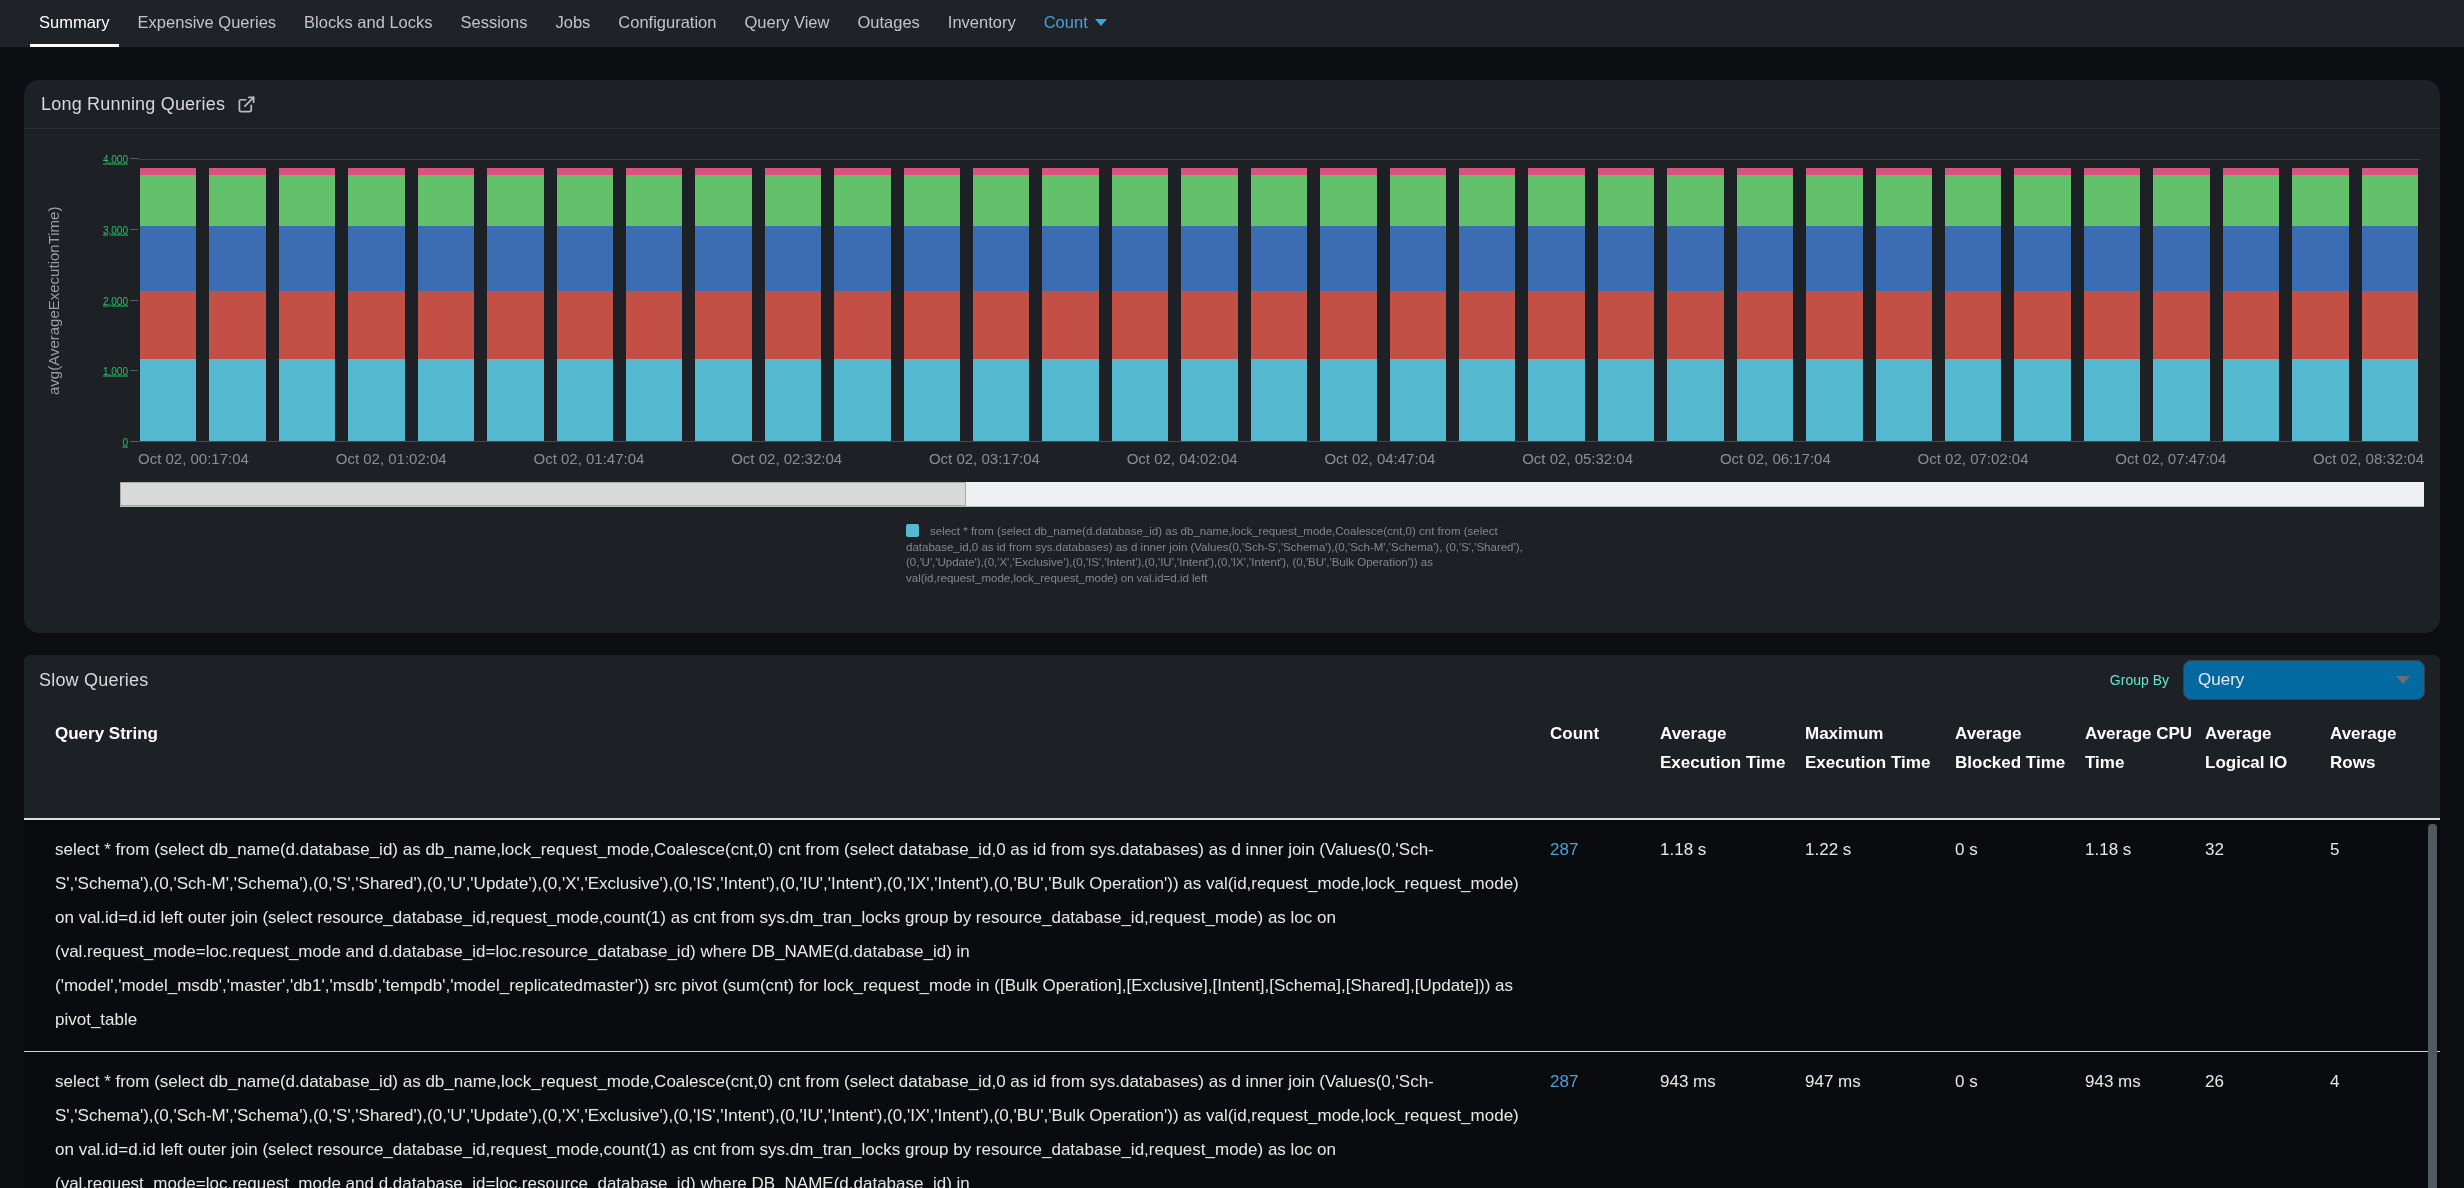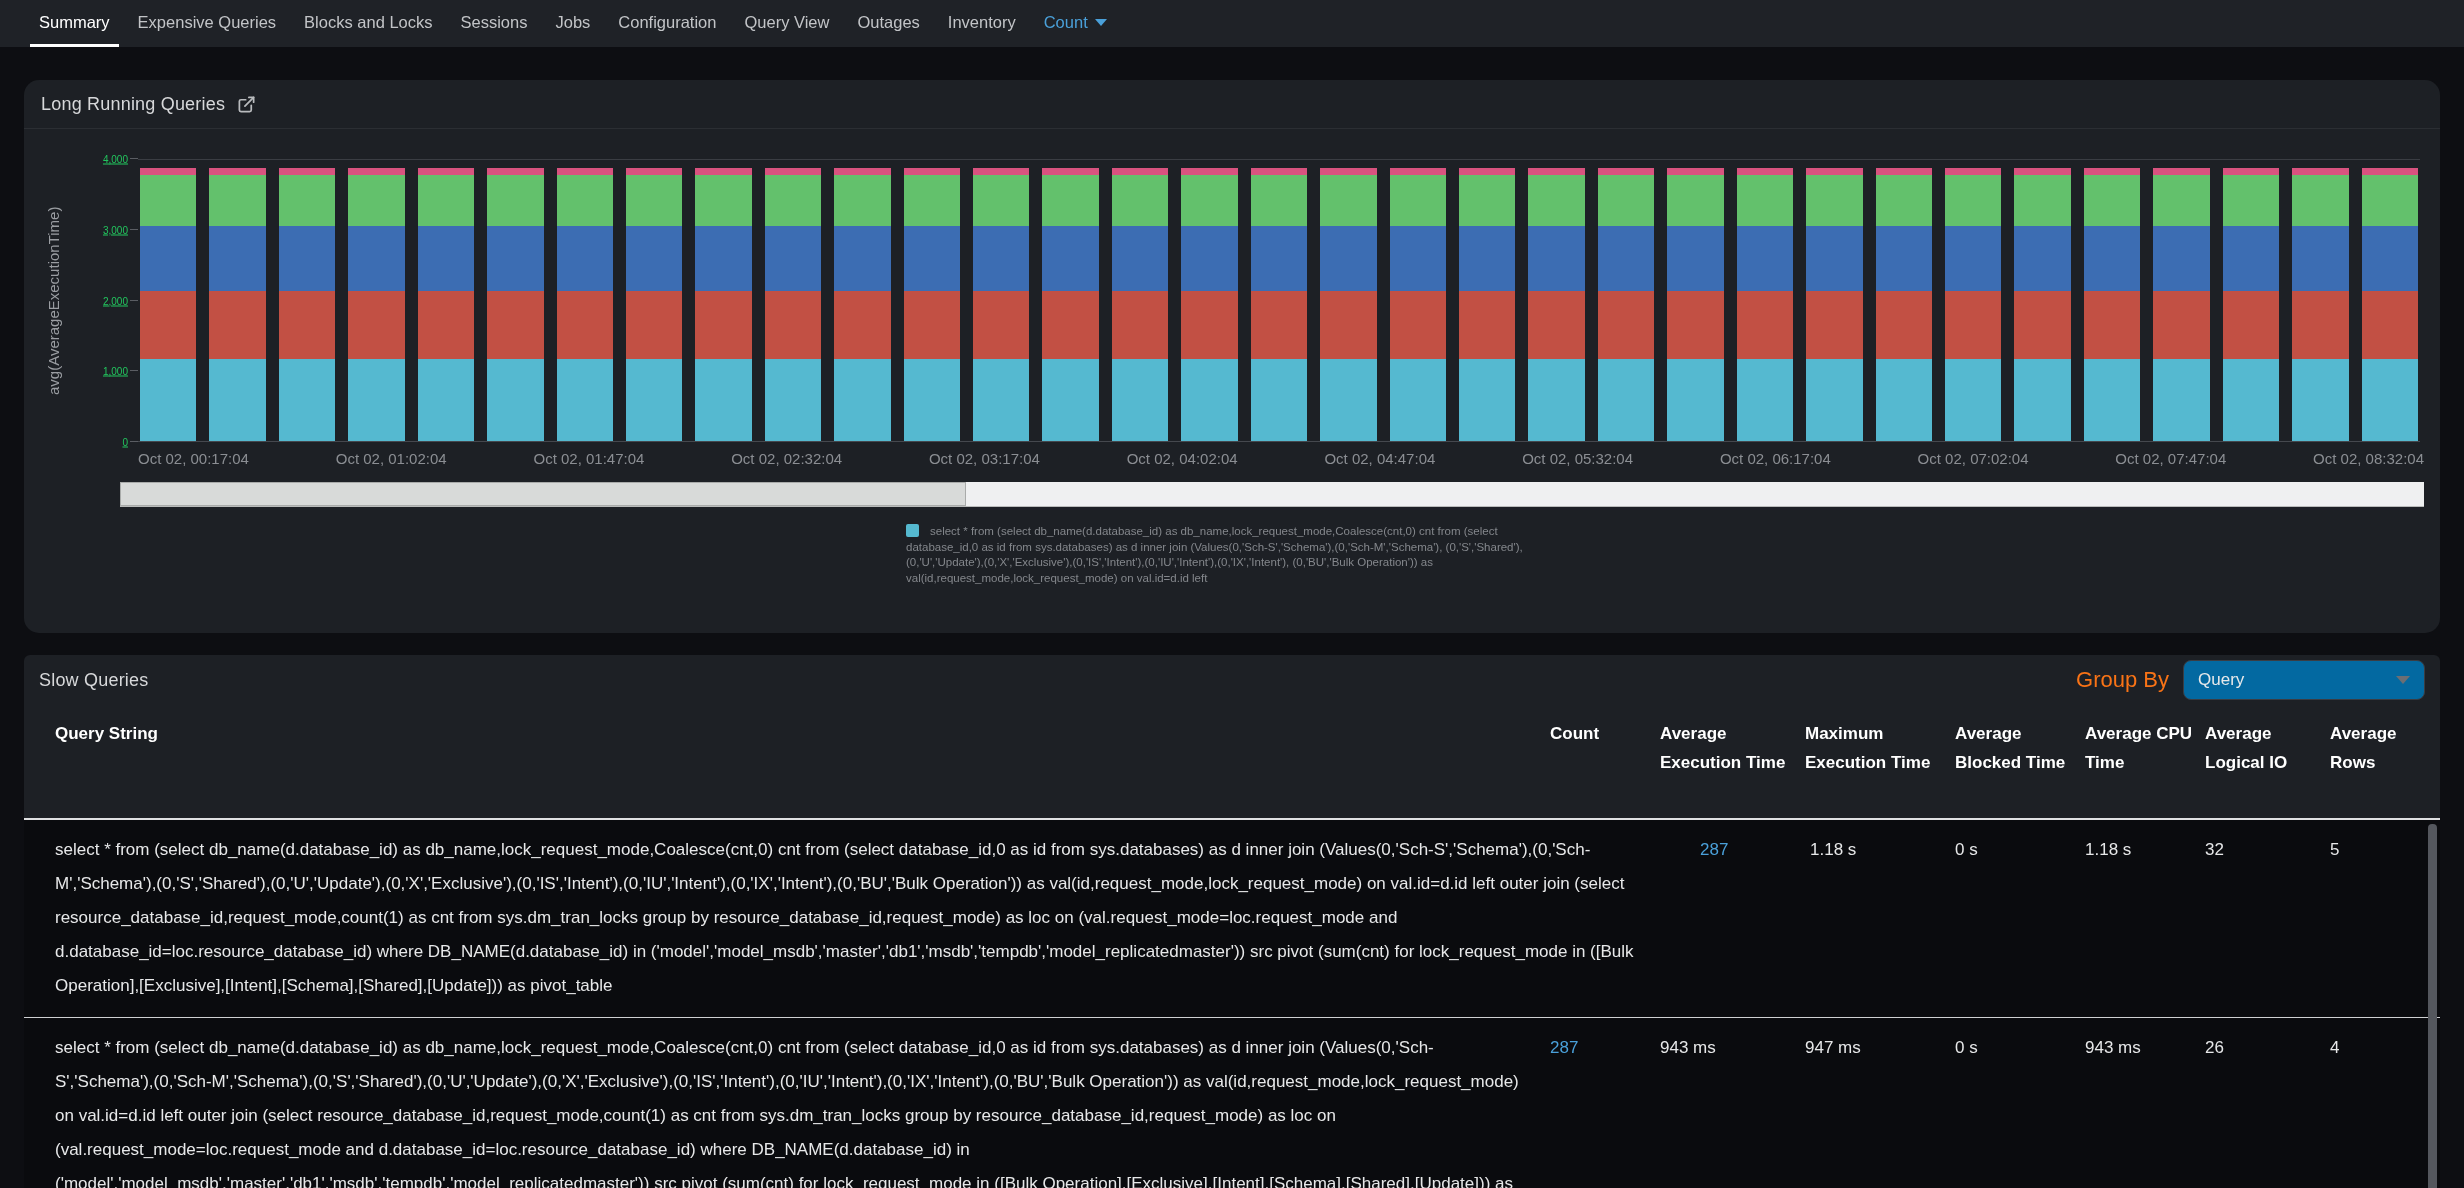"Group By" .groupby-label { color: #f97316 -> #5eead4; font-size: 22px -> 14px }
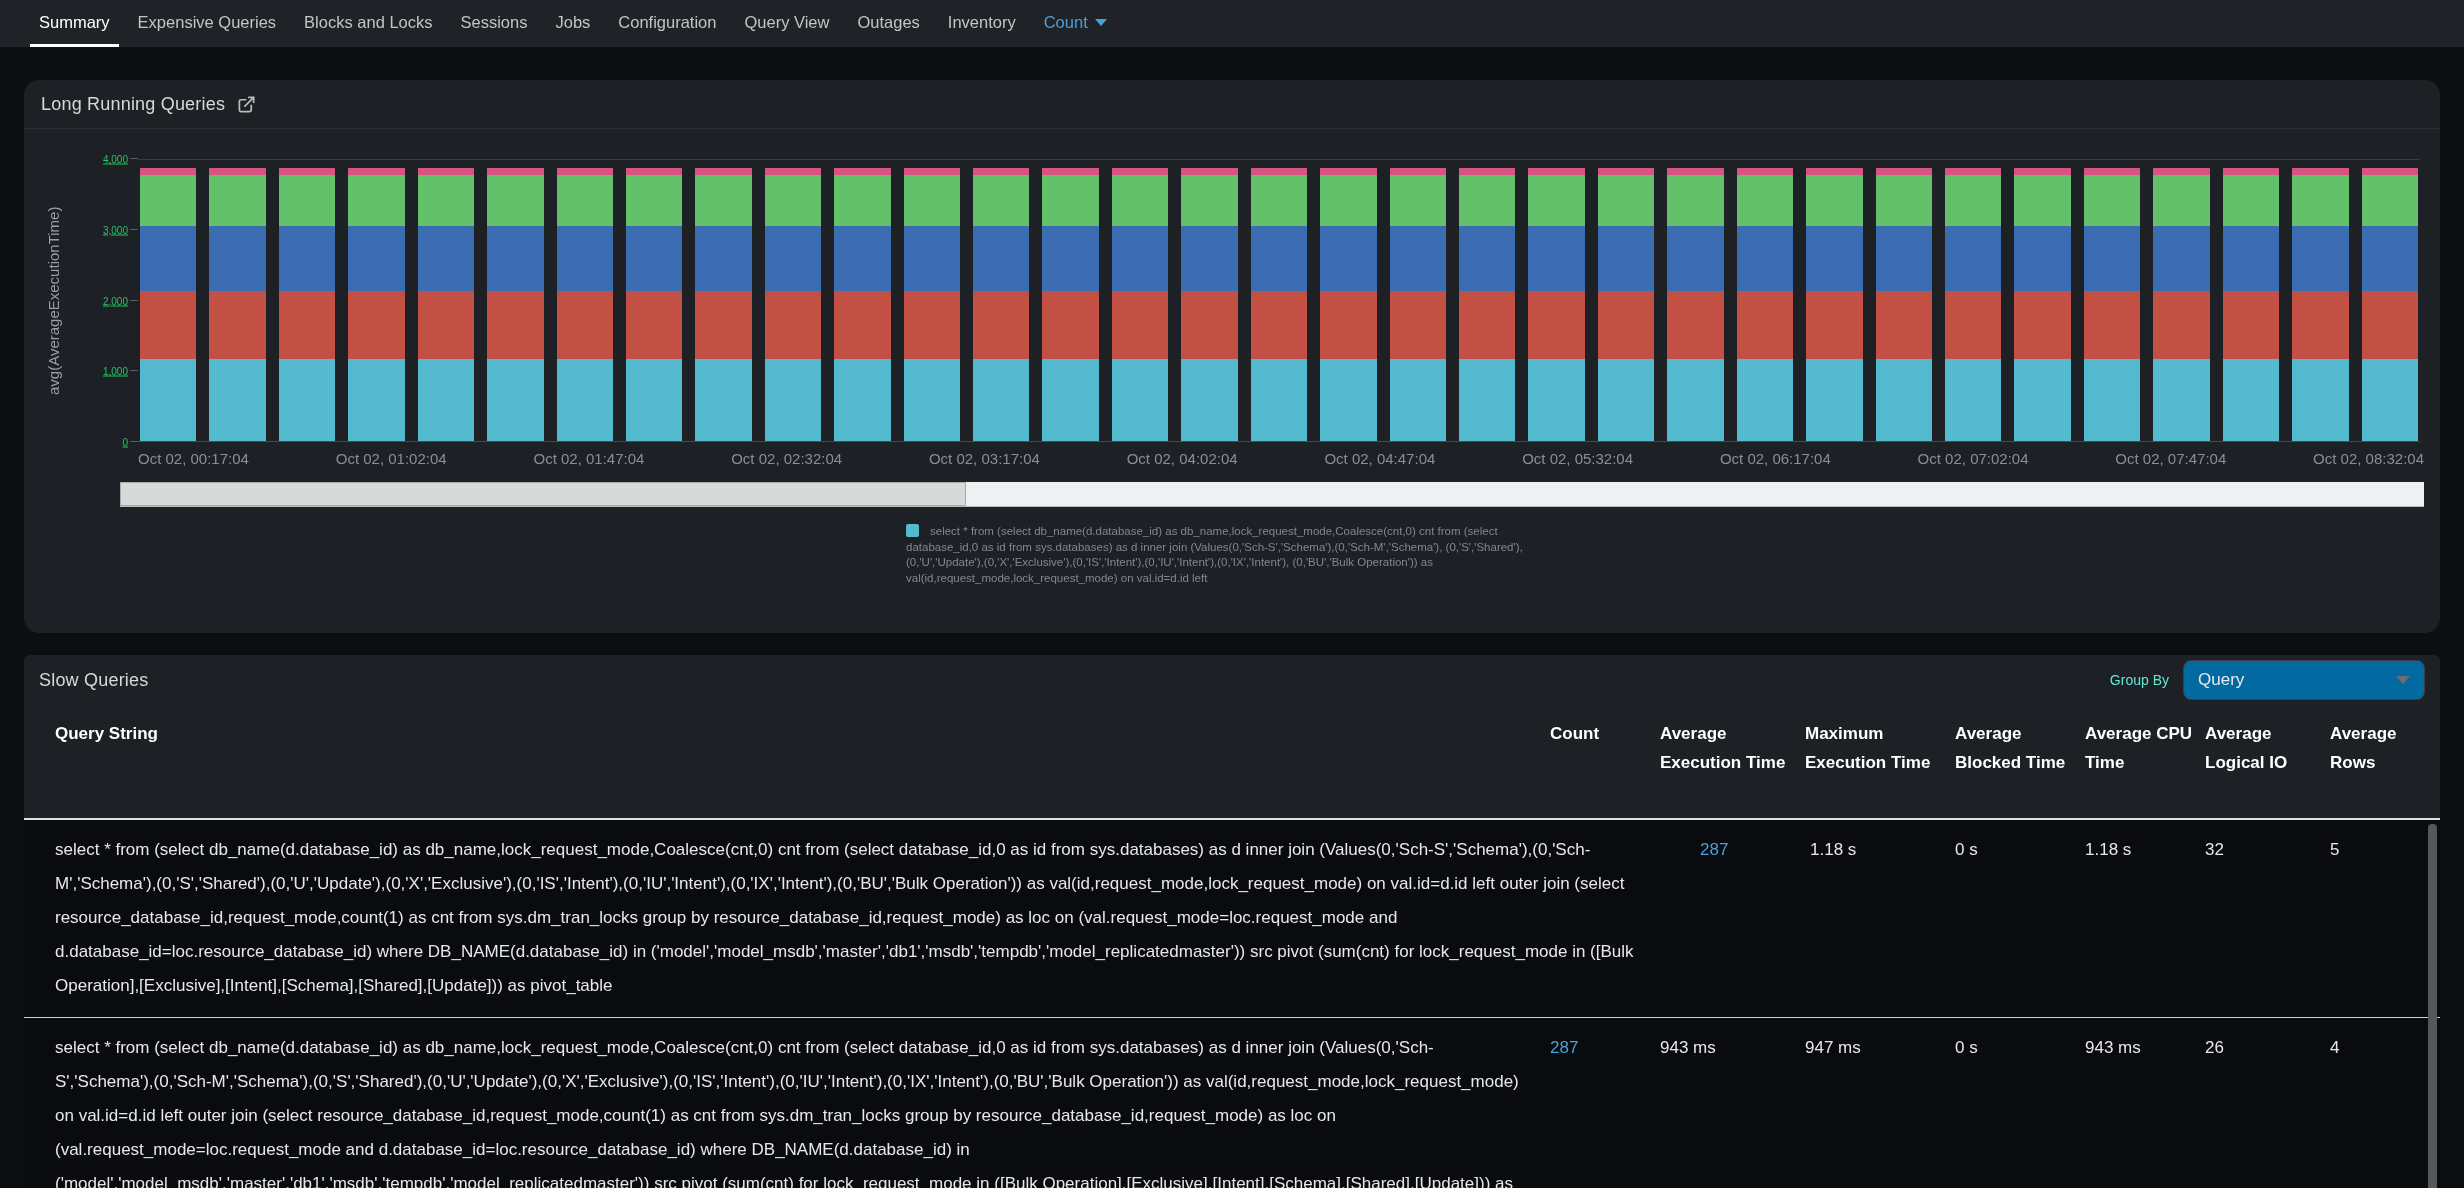"1.22 s" div.cell { html: none -> <div>1.22 s</div> }
